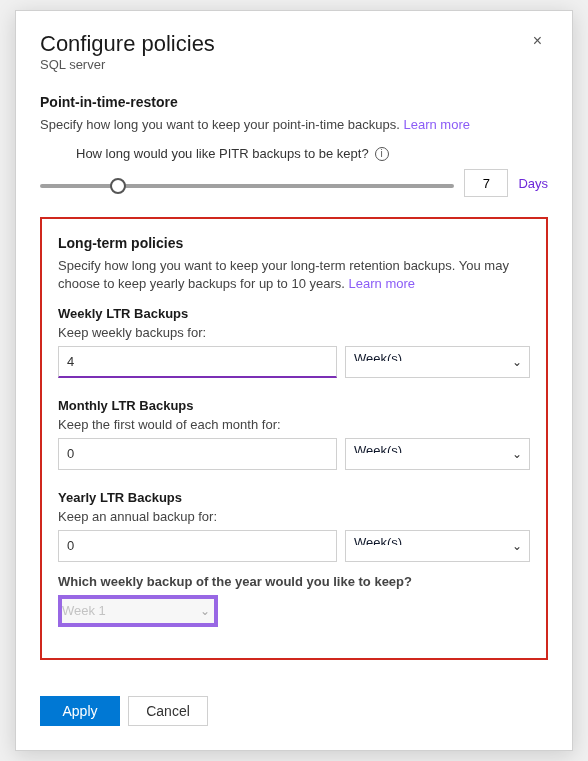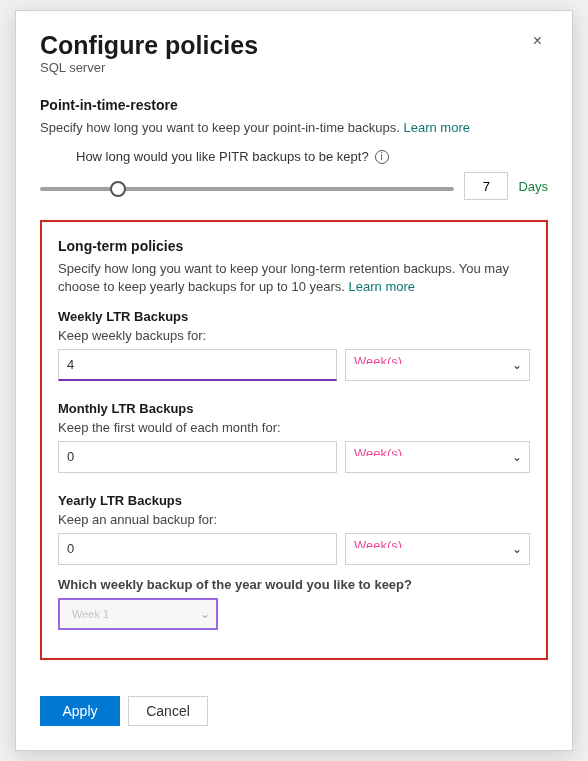"Configure policies" .dialog-title { font-size: 25px -> 22px; font-weight: 700 -> 400 }
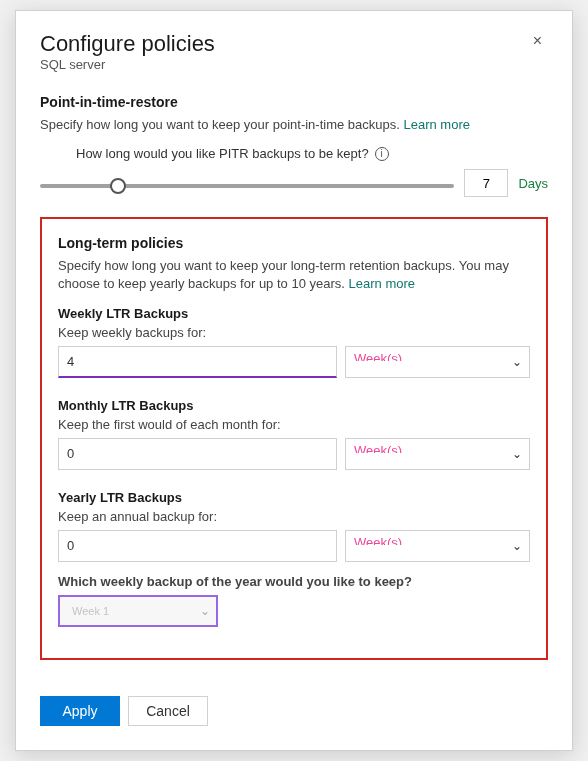"Learn more" .learn-more { color: #0f766e -> #8b5cf6 }
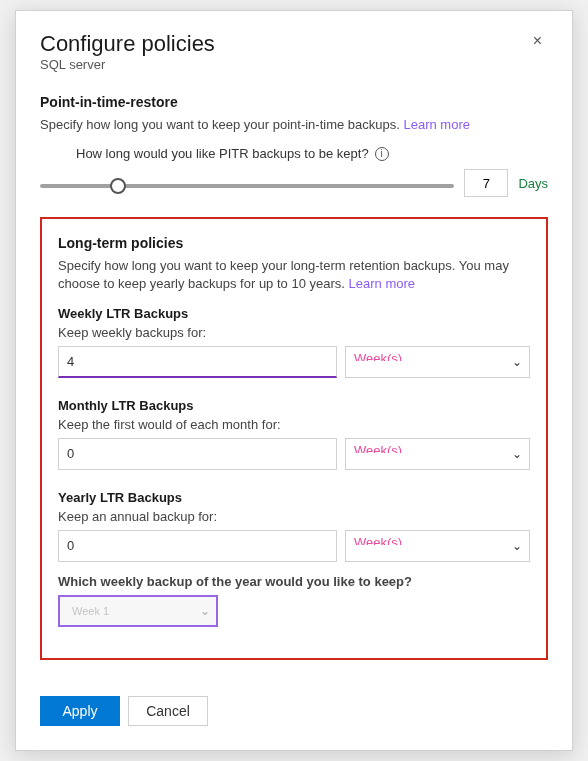"Days" .days-label { color: #15803d -> #6d28d9 }
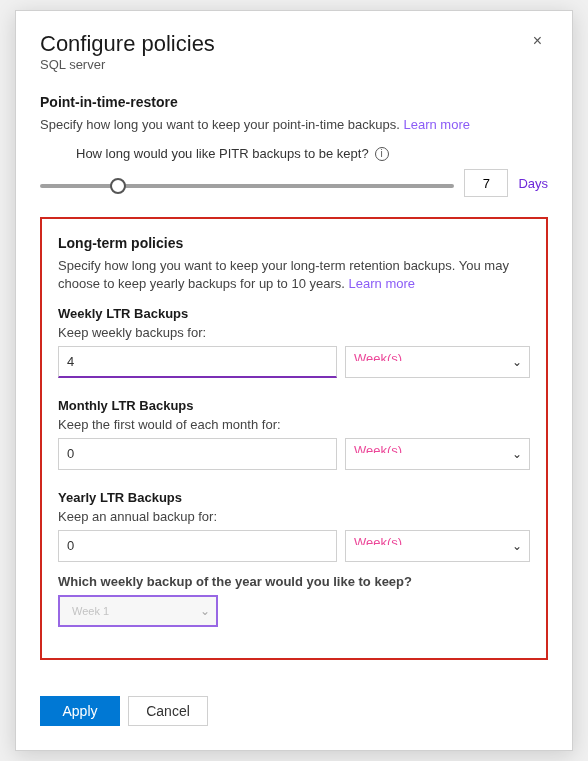"Week(s)" .dropdown-wrapper select { color: #ec4899 -> #0f172a }
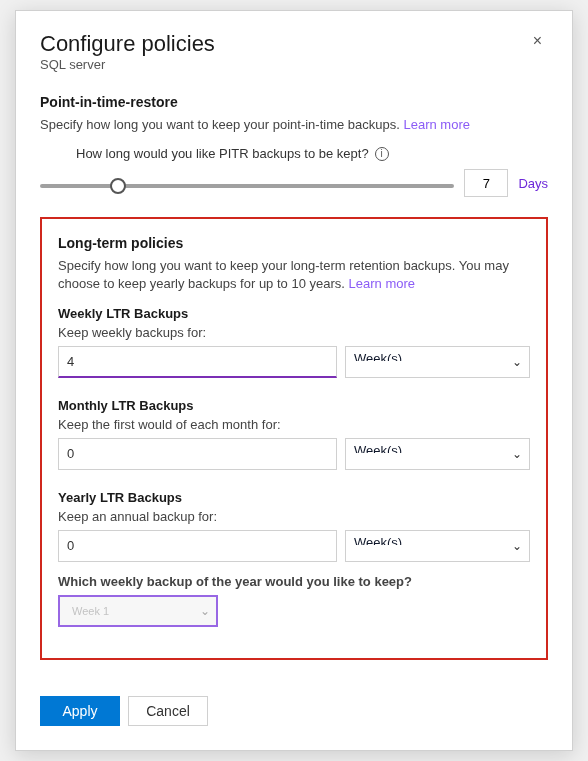"Week 1" .week-dropdown-wrapper select { border: 2px solid #6d28d9 -> 4px solid #6d28d9; font-size: 11px -> 13px; padding: 4px 28px 4px 12px -> 4px 28px 4px 0 }
